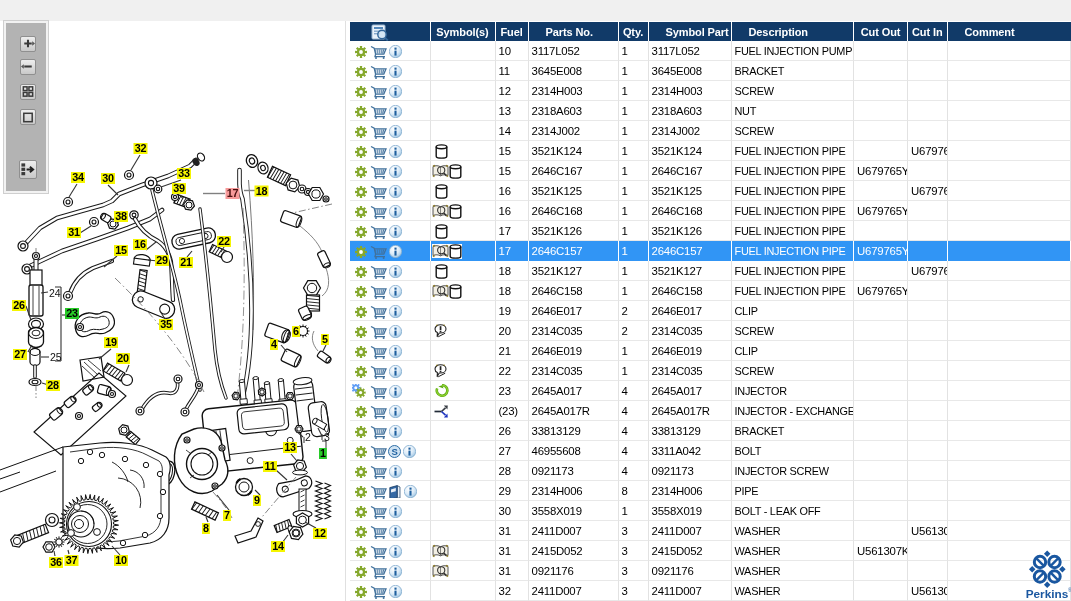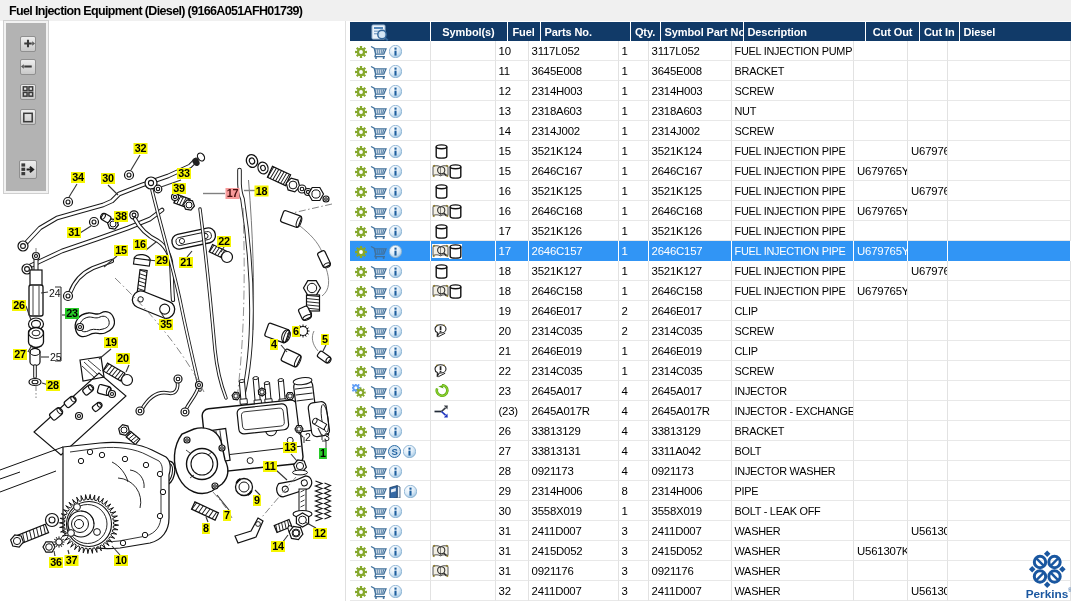"Fuel Injection Equipment (Diesel)" div { html: <div>Fuel Injection Equipment (Diesel) (9166A051AFH01739)</div> -> none }
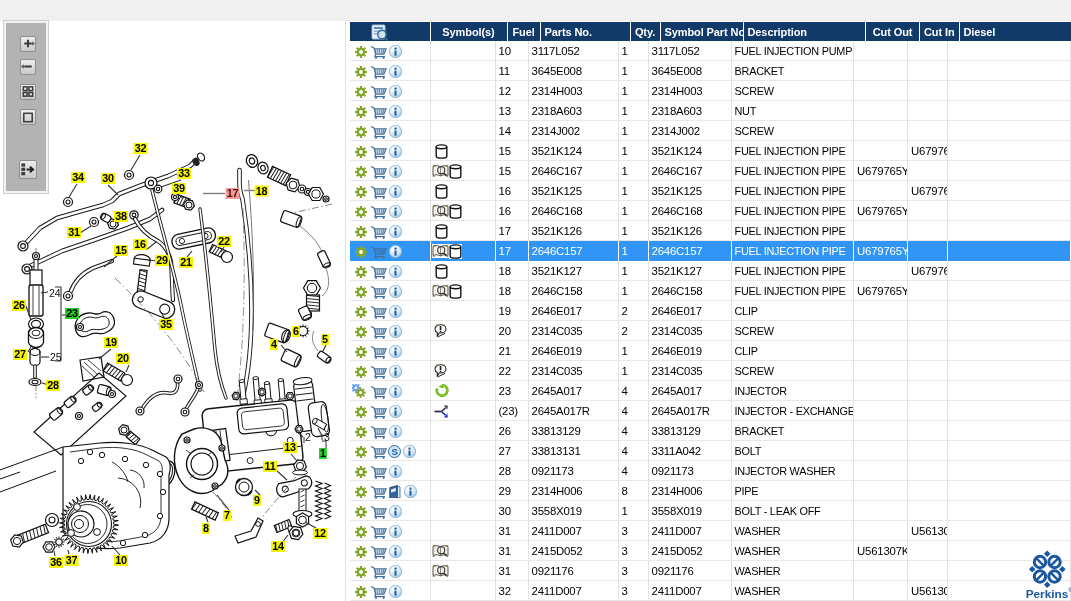"Symbol(s)" div.hc { width: 77px -> 65.0px }
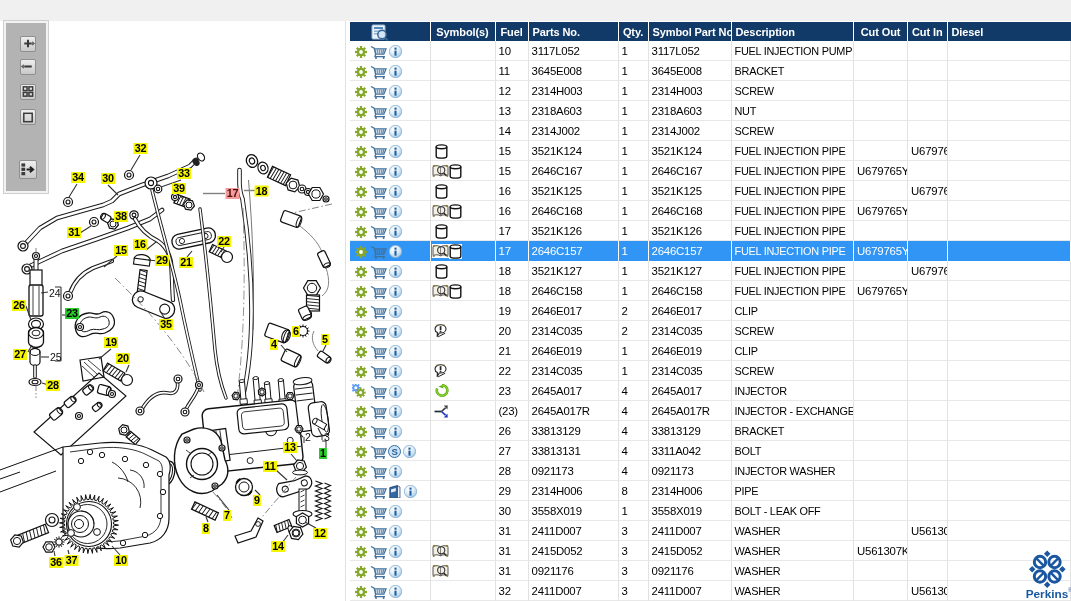"Parts No." .hc span.hs { padding-left: 4px -> 17px }
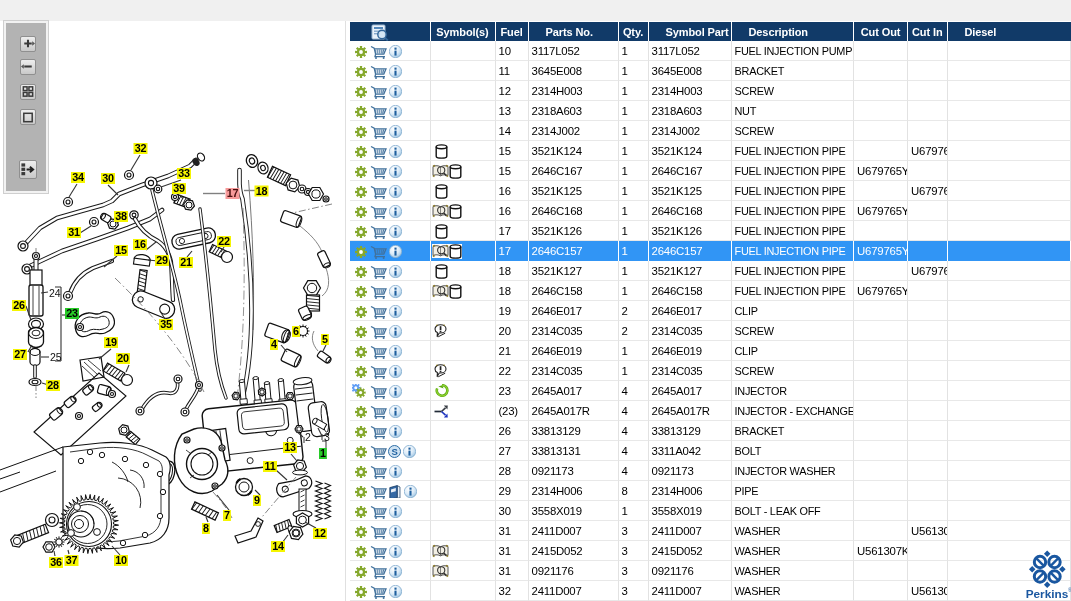"Diesel" span.hs { text: Diesel -> Comment }
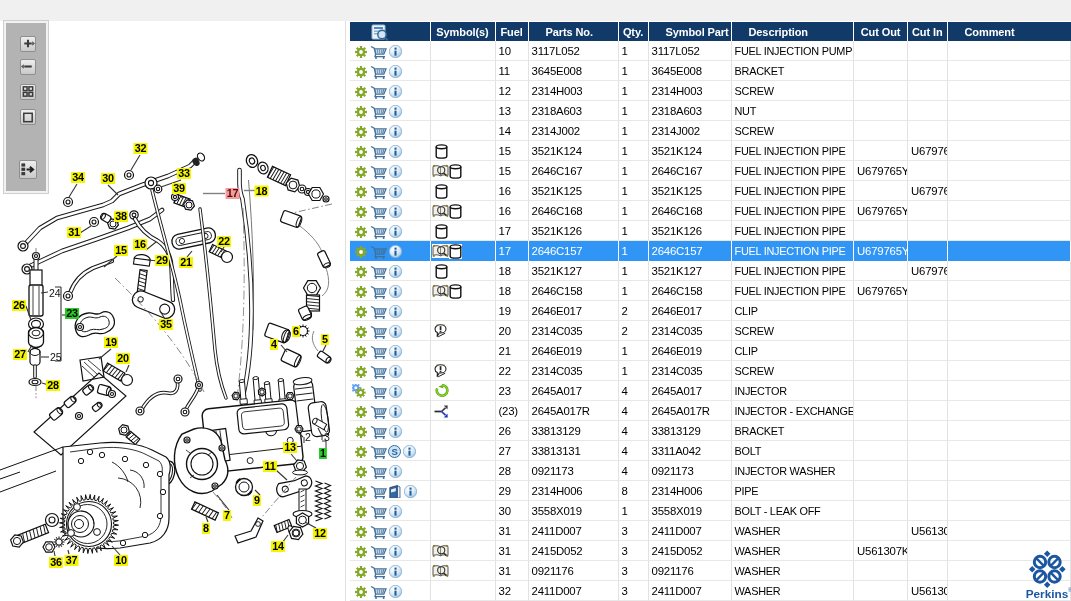"33813131" span { text: 33813131 -> 46955608 }
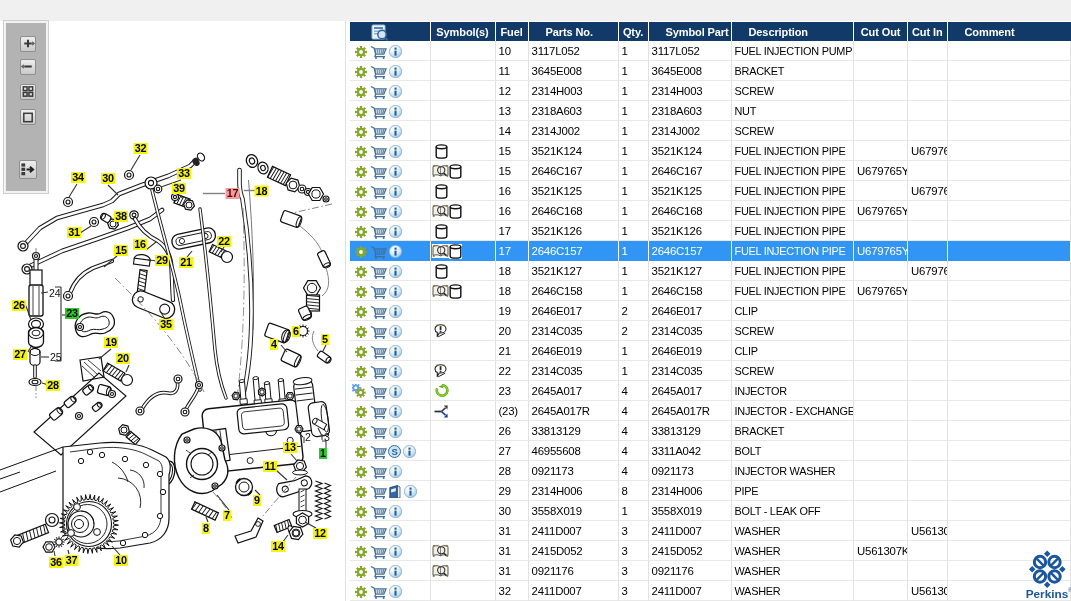"INJECTOR WASHER" span.dsc { text: WASHER -> SCREW }
